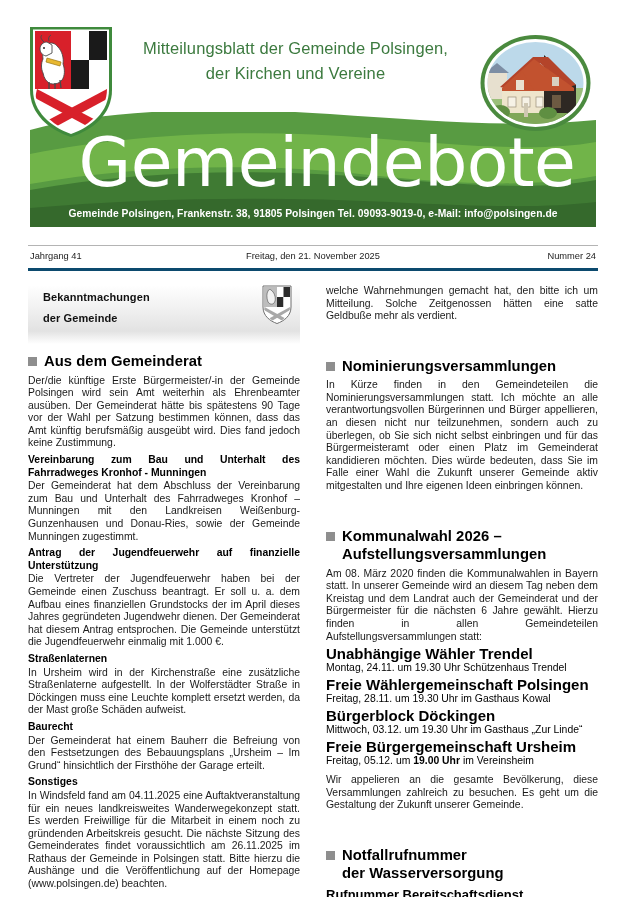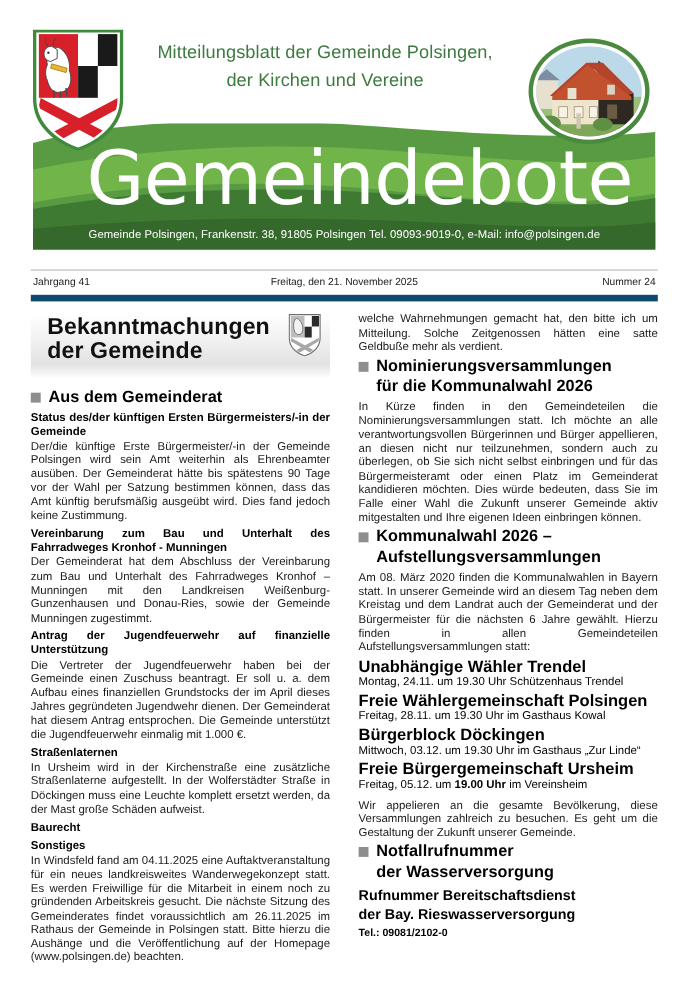"Gemeinde Polsingen, Frankenstr. 38," .address-line { font-weight: 400 -> 700 }
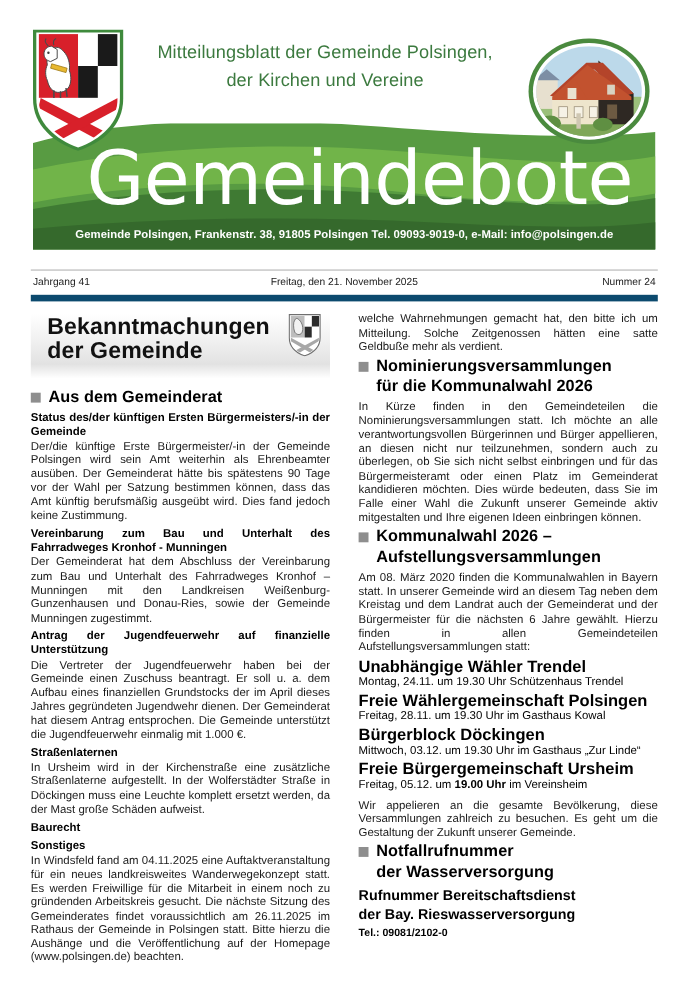"Jahrgang 41" .issue-bar { border-bottom: 6px solid #0c4a6e -> 3px solid #0c4a6e }
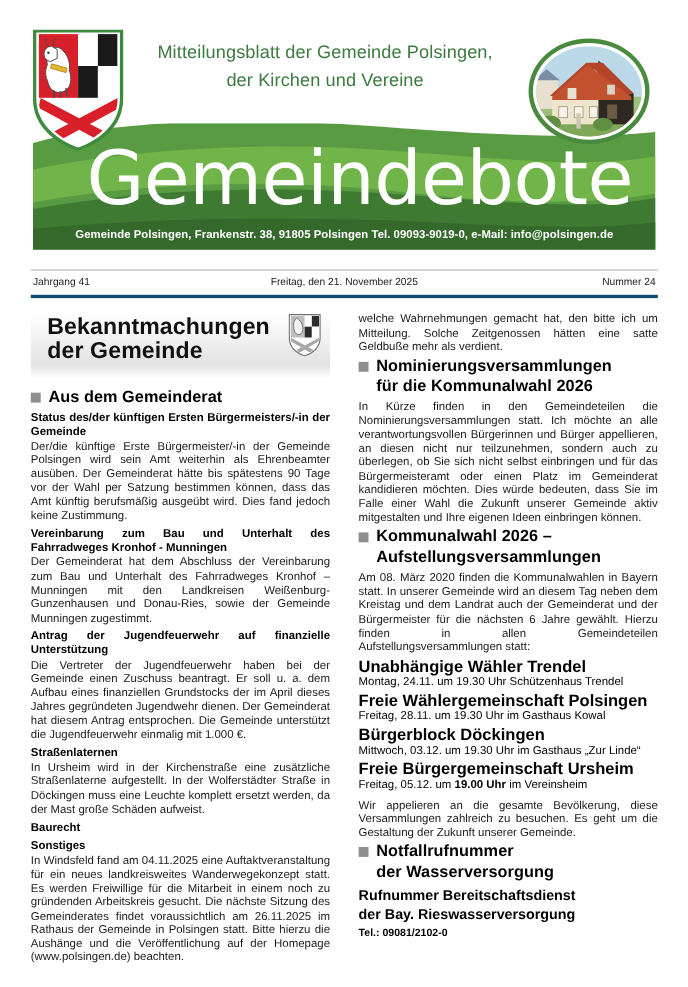"Bekanntmachungen" .bekannt-title { font-size: 21px -> 11px }
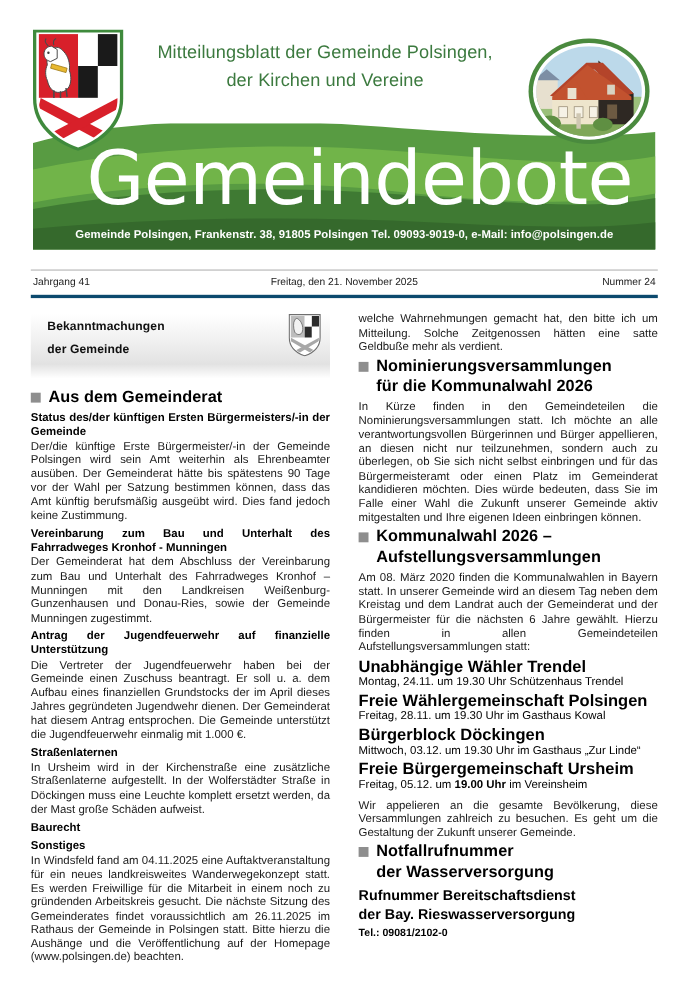"Nominierungsversammlungen" h2.sec.spaced { margin-top: 1px -> 34px }
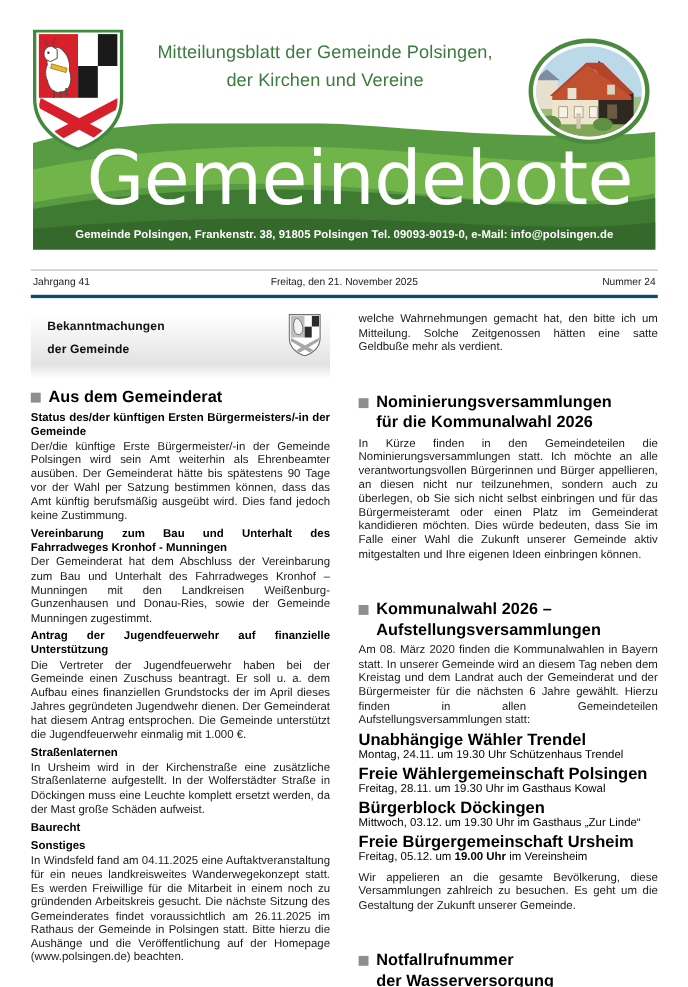"Status des/der künftigen Ersten" h3.sub { html: <h3>Status des/der künftigen Ersten Bürgermeisters/-in der Gemeinde</h3> -> none }
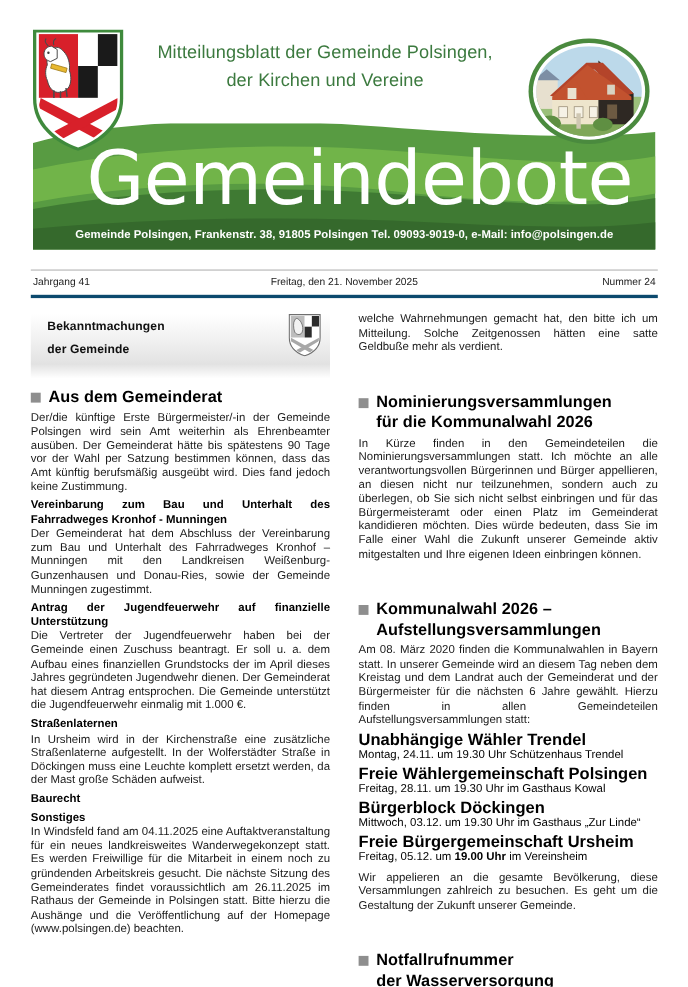"für die Kommunalwahl 2026" span { html: <span>für die Kommunalwahl 2026</span> -> none }
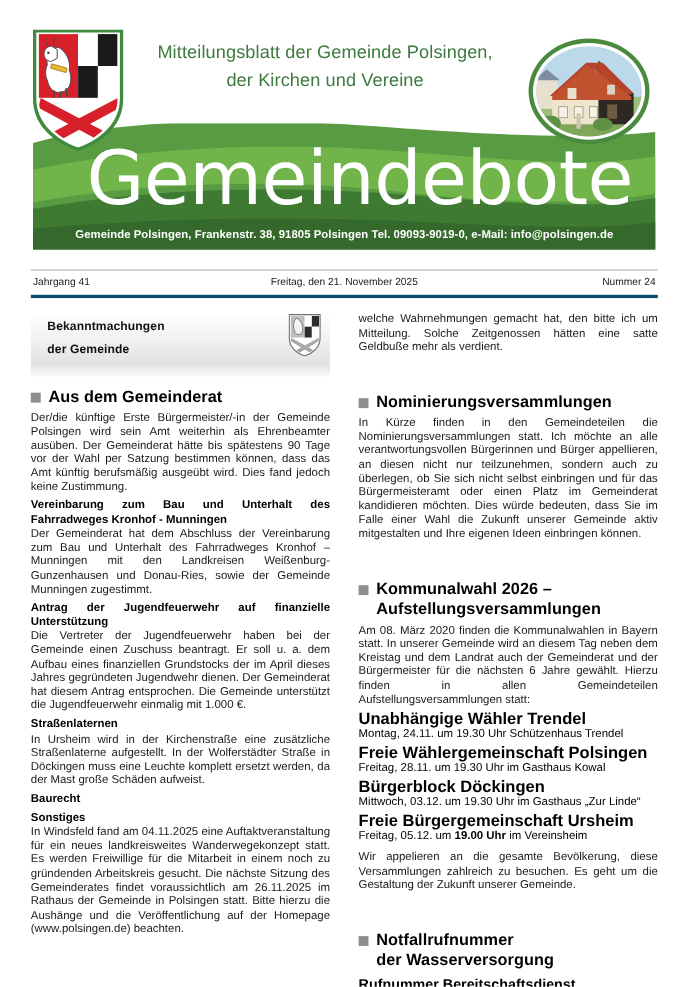"Der Gemeinderat hat einem Bauherr" p.body { html: none -> <p>Der Gemeinderat hat einem Bauherr die Befreiung von den Festsetzungen des Bebauungsplans „Ursheim – Im Grund“ hinsichtlich der Firsthöhe der Garage erteilt.</p> }
